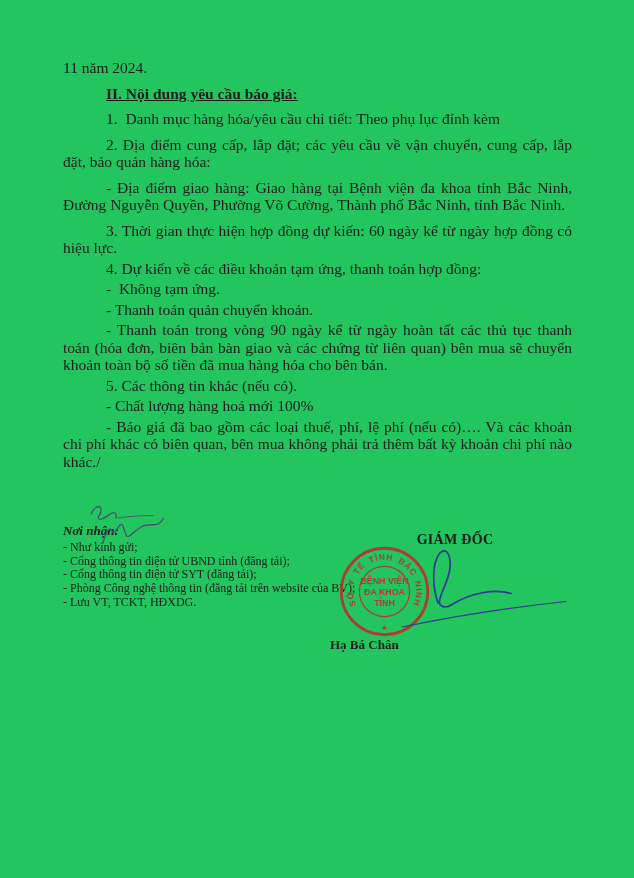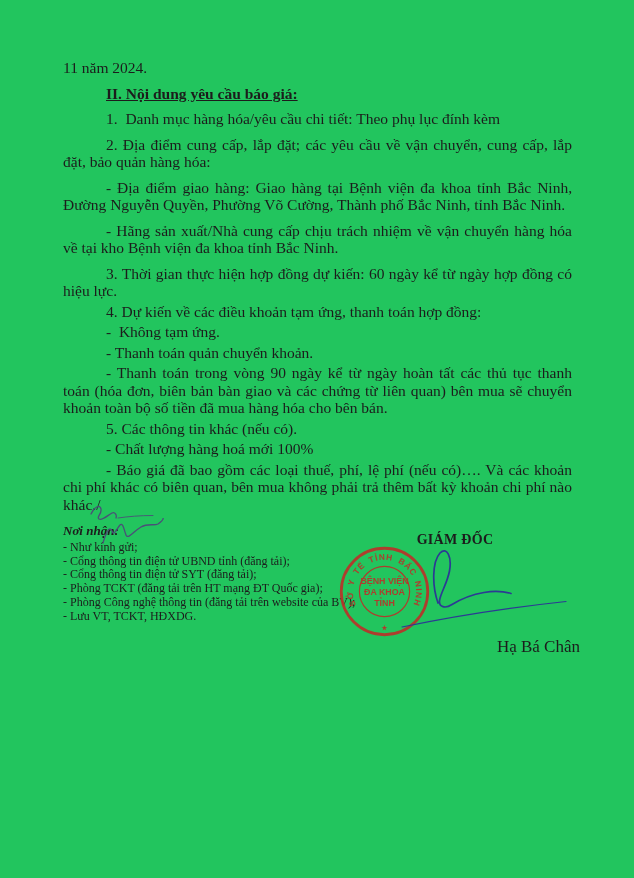"- Hãng sản xuất/Nhà cung" p { html: <p>- Hãng sản xuất/Nhà cung cấp chịu trách nhiệm về vận chuyển hàng hóa về tại kho Bệnh viện đa khoa tỉnh Bắc Ninh.</p> -> none }
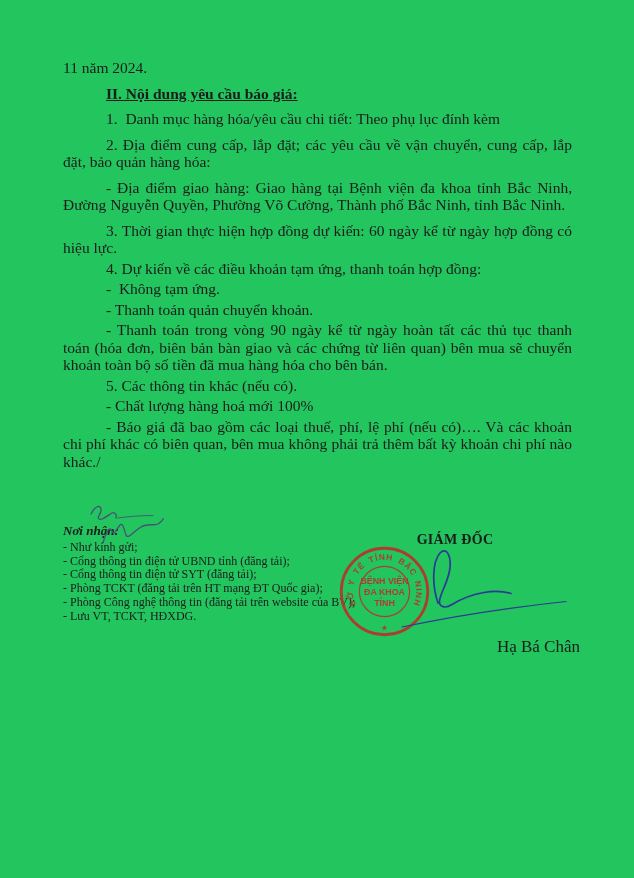"- Phòng TCKT (đăng tải" div { html: <div>- Phòng TCKT (đăng tải trên HT mạng ĐT Quốc gia);</div> -> none }
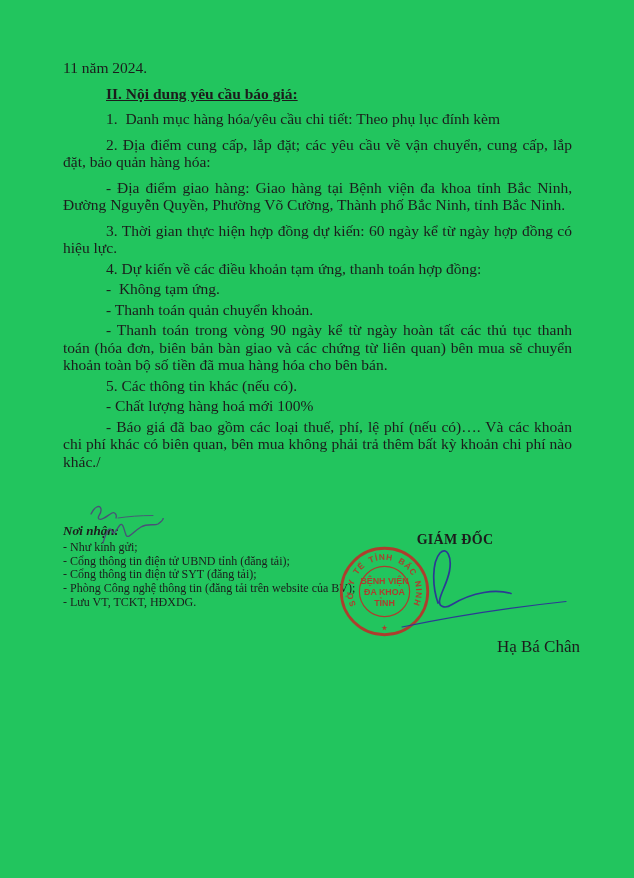"Hạ Bá Chân" .signer-name { font-size: 17px -> 13px; font-weight: normal -> bold; text-align: right -> left }
